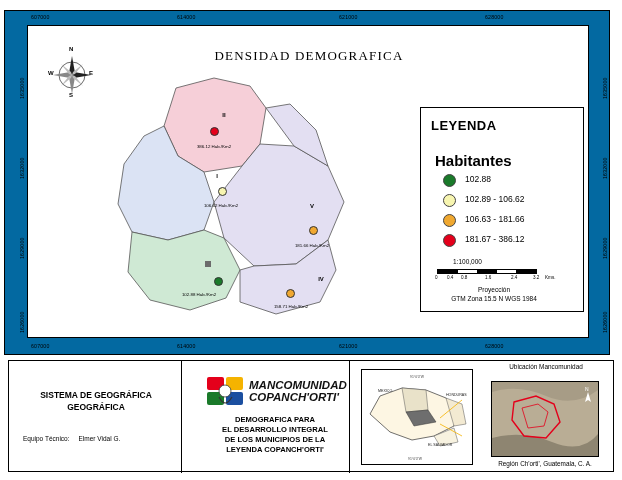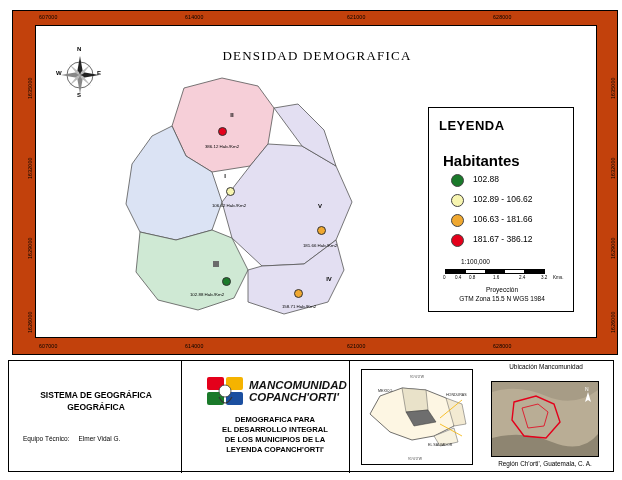"DENSIDAD DEMOGRAFICA" #map-frame { background: #c2410c -> #0369a1; left: 12px -> 4px }
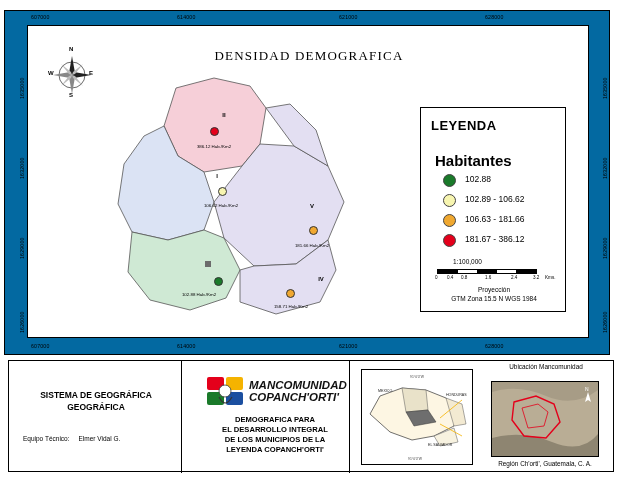"LEYENDA" #legend { width: 146px -> 164px }
